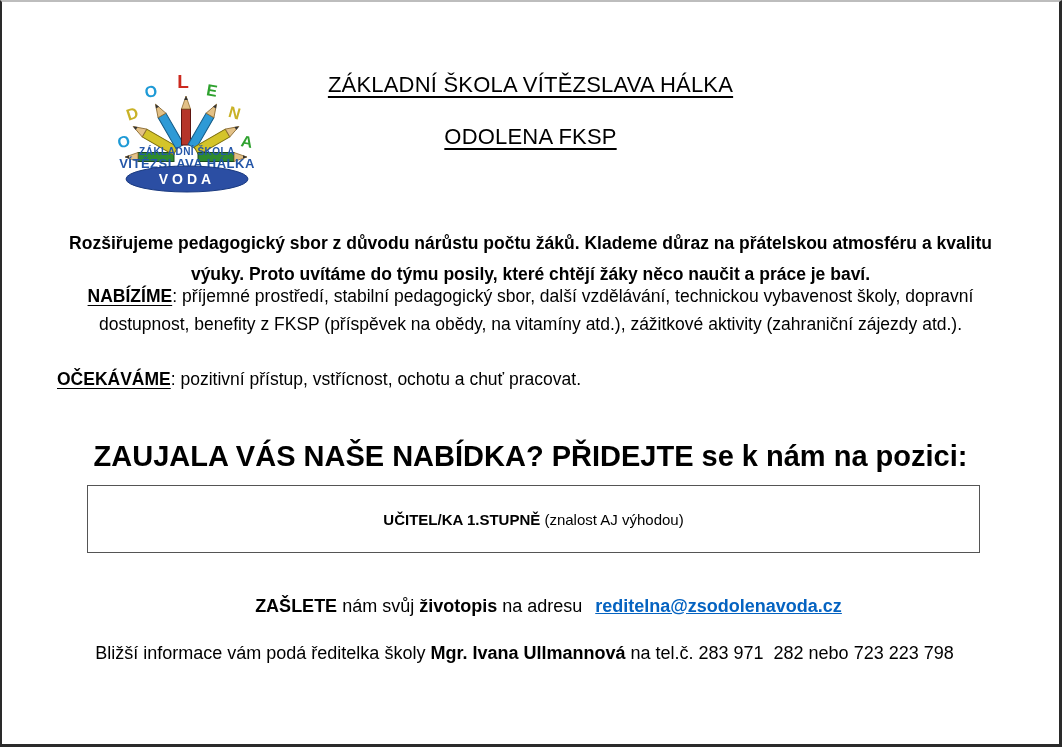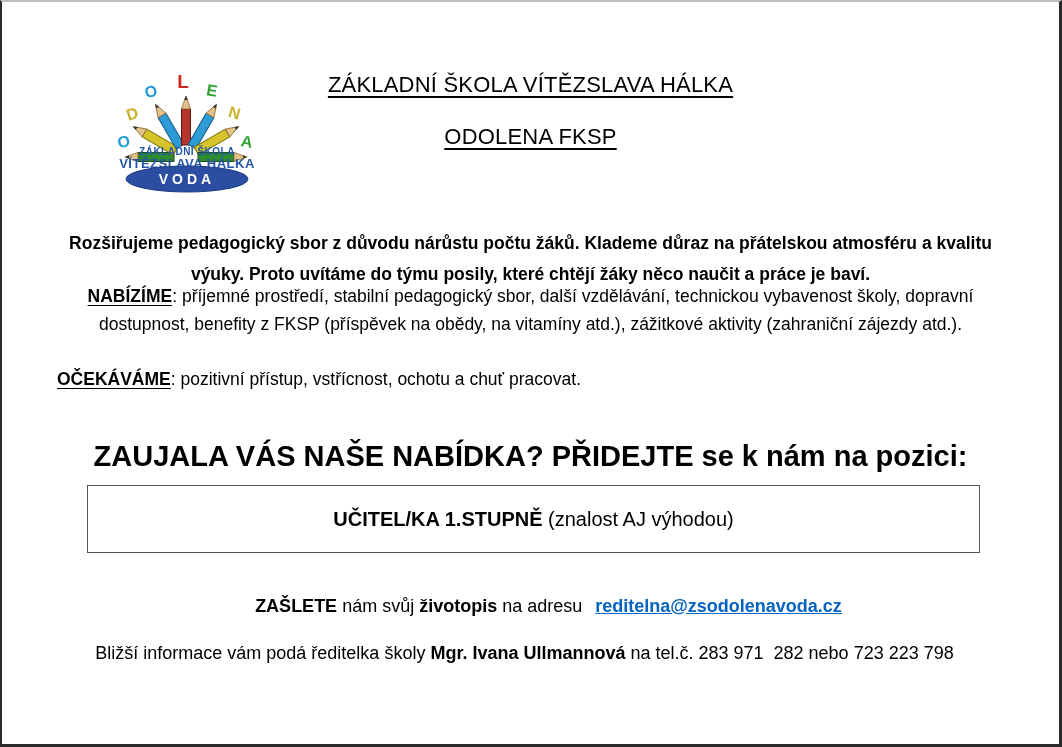"UČITEL/KA 1.STUPNĚ (znalost AJ výhodou)" .posrow { font-size: 20px -> 15px }
